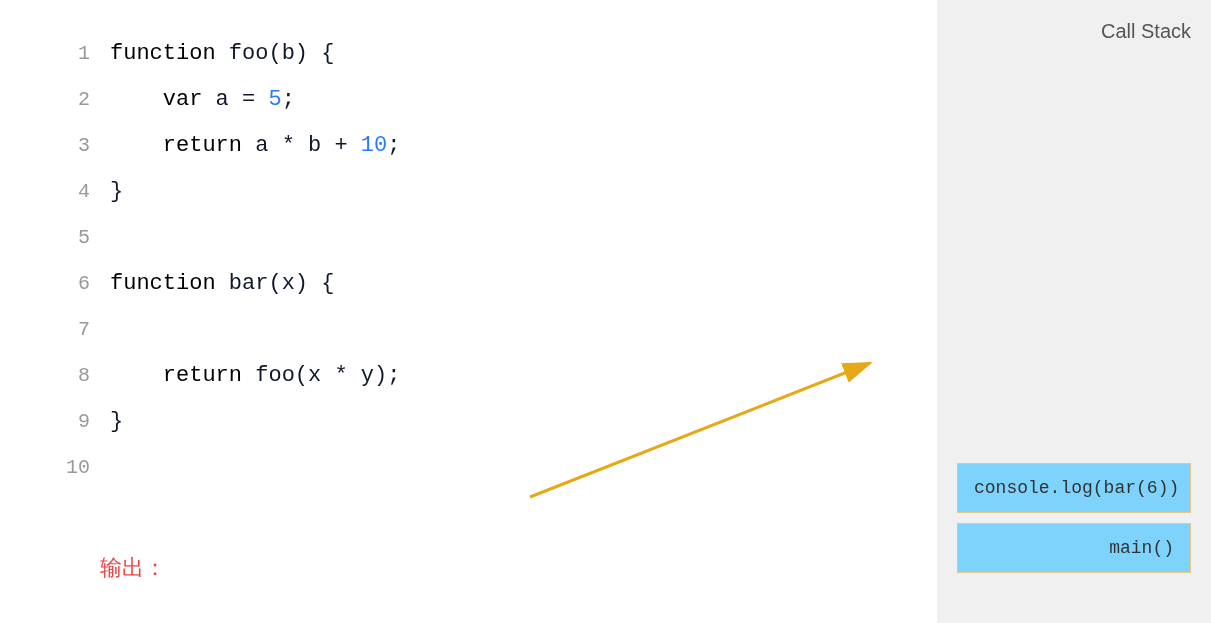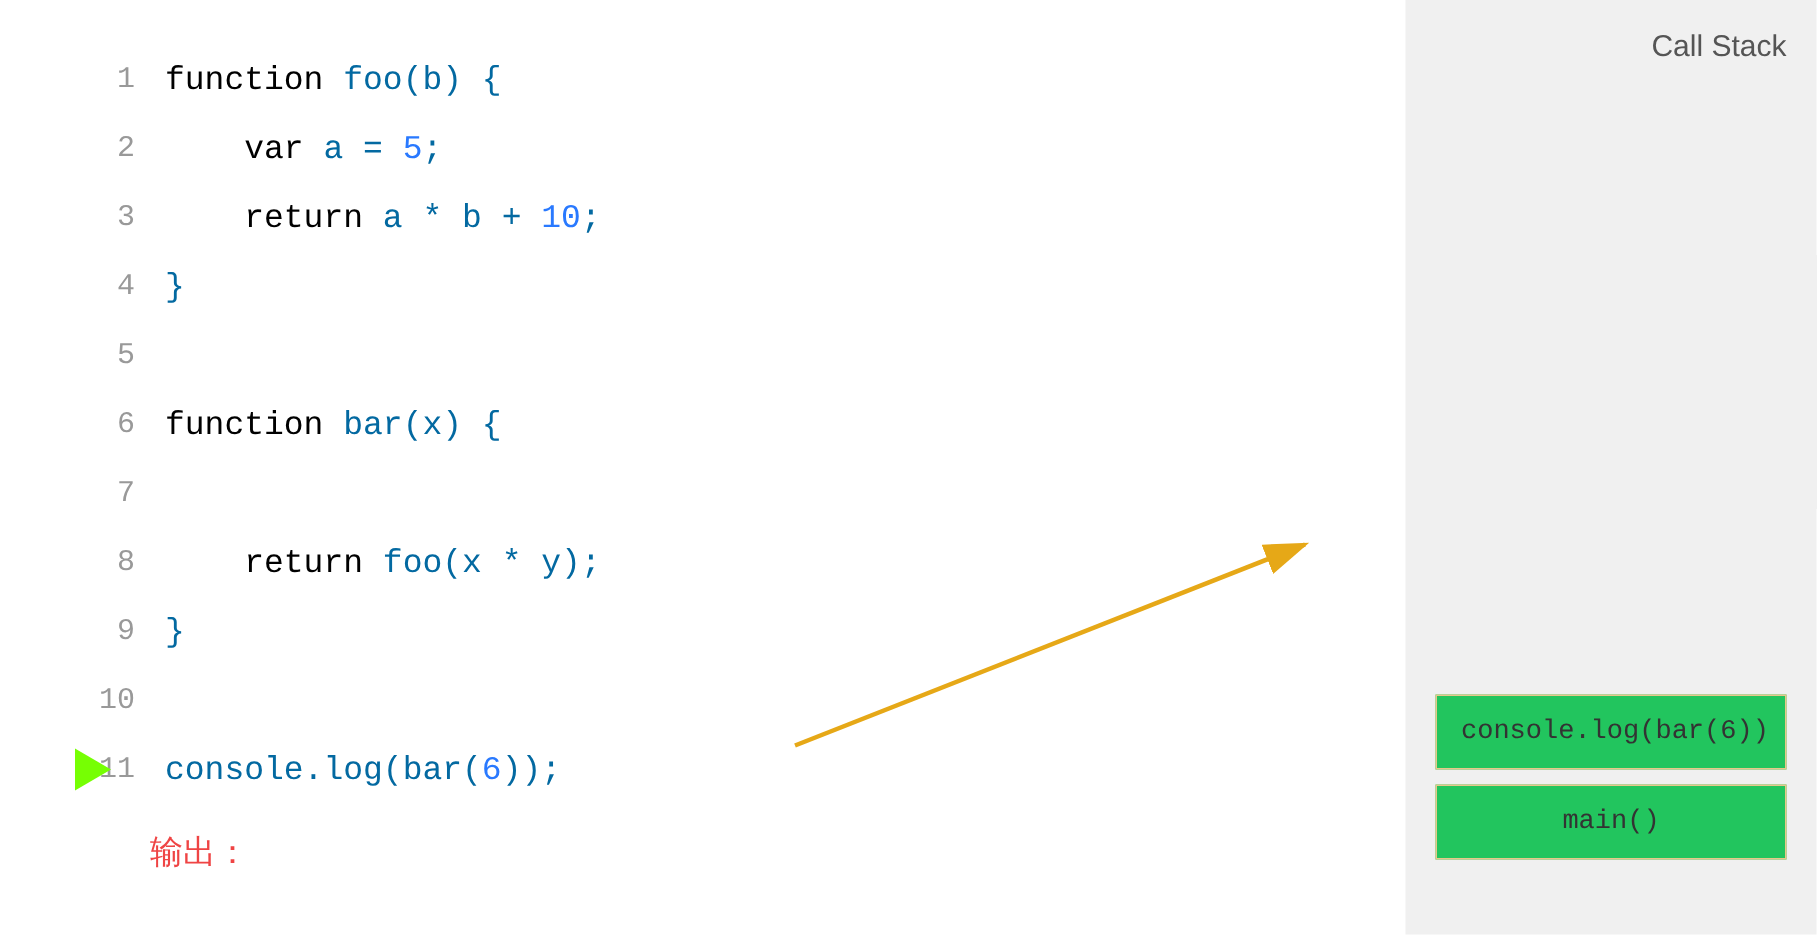"foo(b) {" .plain { color: #0369a1 -> #0f172a }
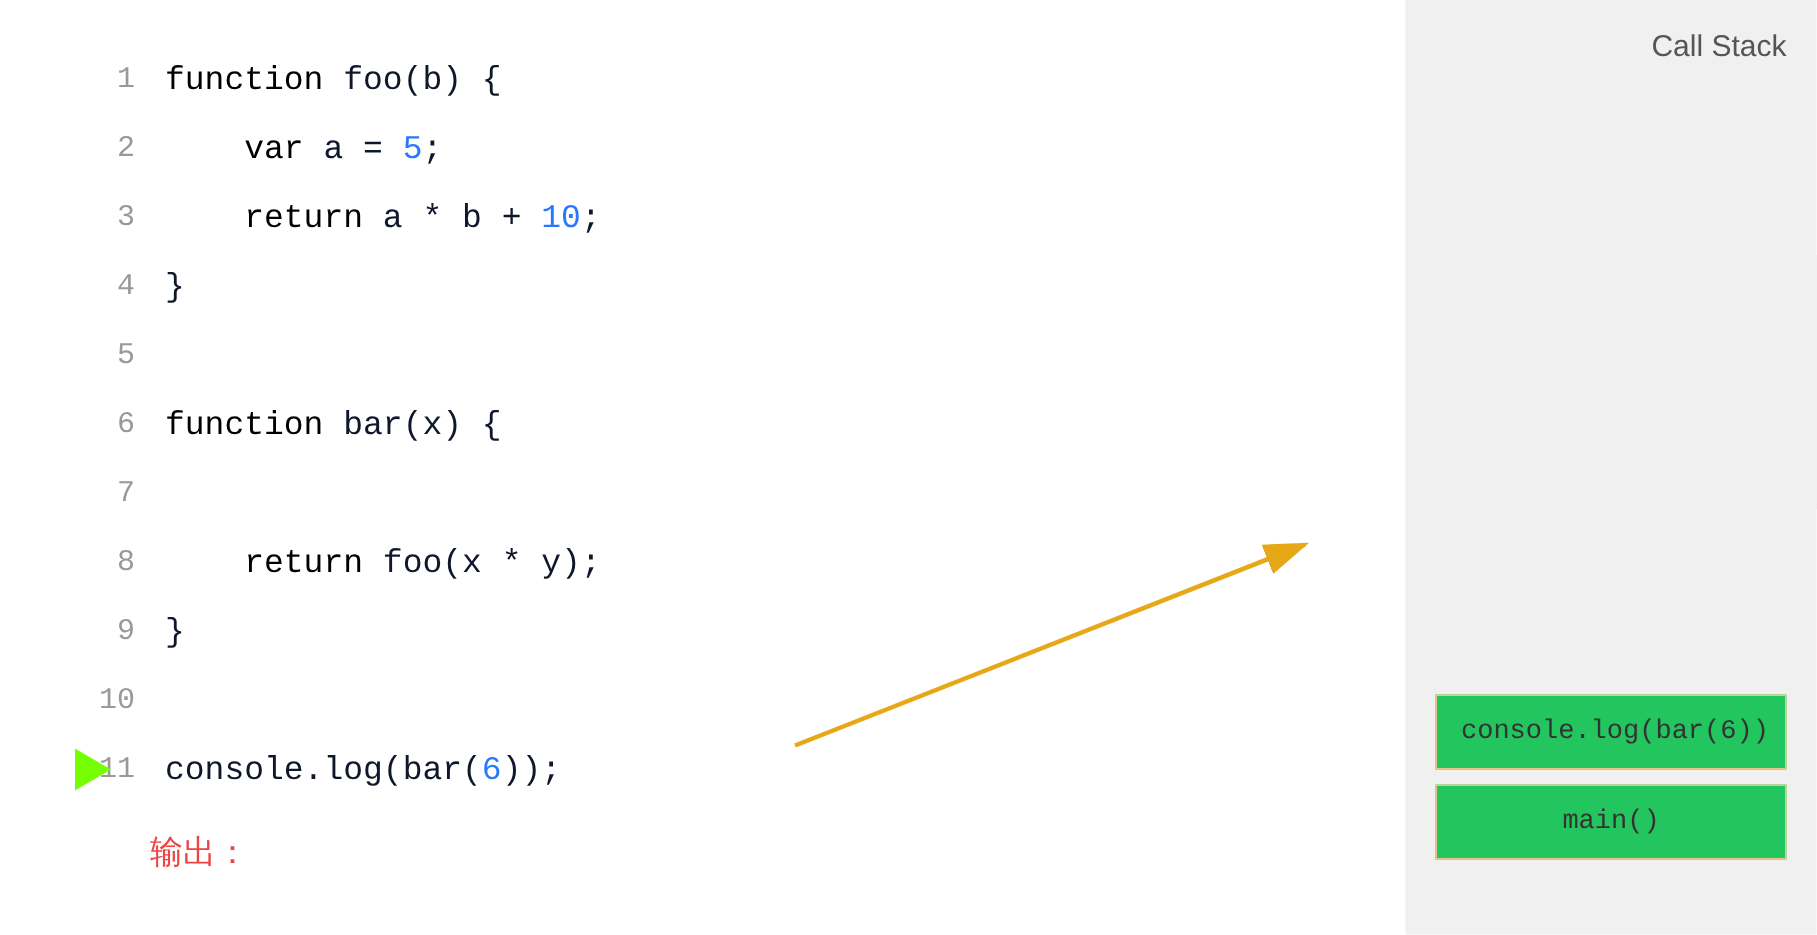"console.log(bar(6))" .stack-item { background: #22c55e -> #7dd3fc; text-align: center -> right }
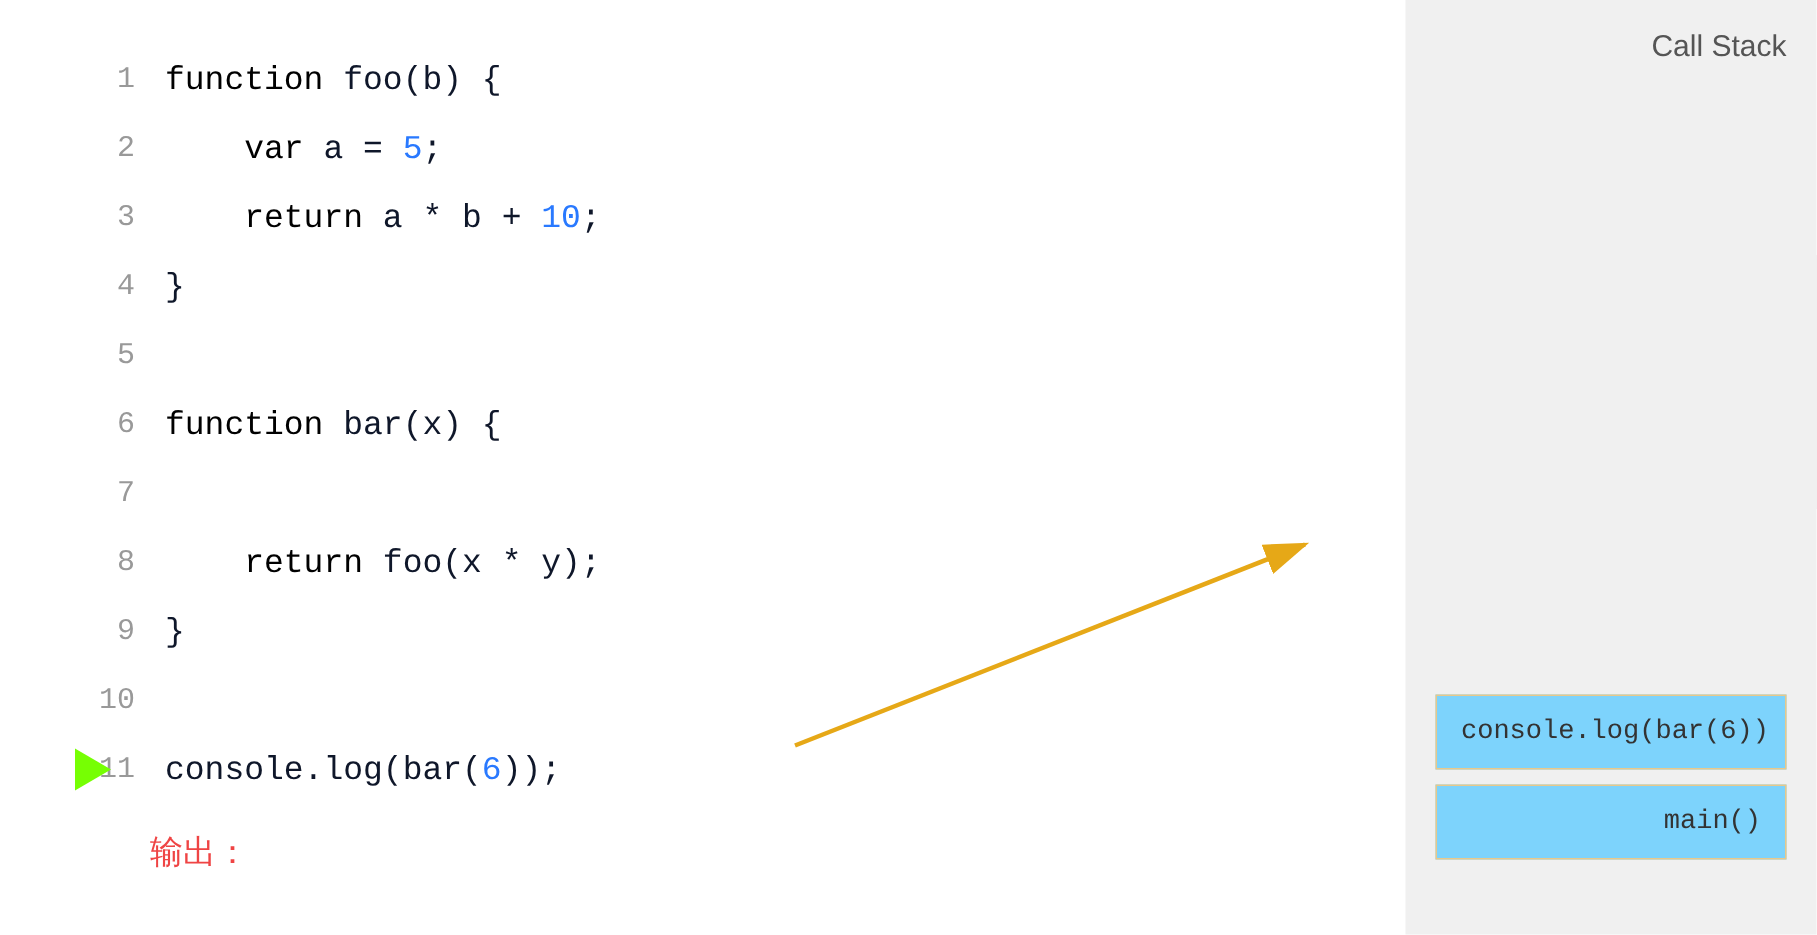"11" div.code-line { html: <div> <div> <div></div> </div> <span>11</span> <span><span>console.log(bar(</span><span>6</span><span>));</span></span> </div> -> none }
